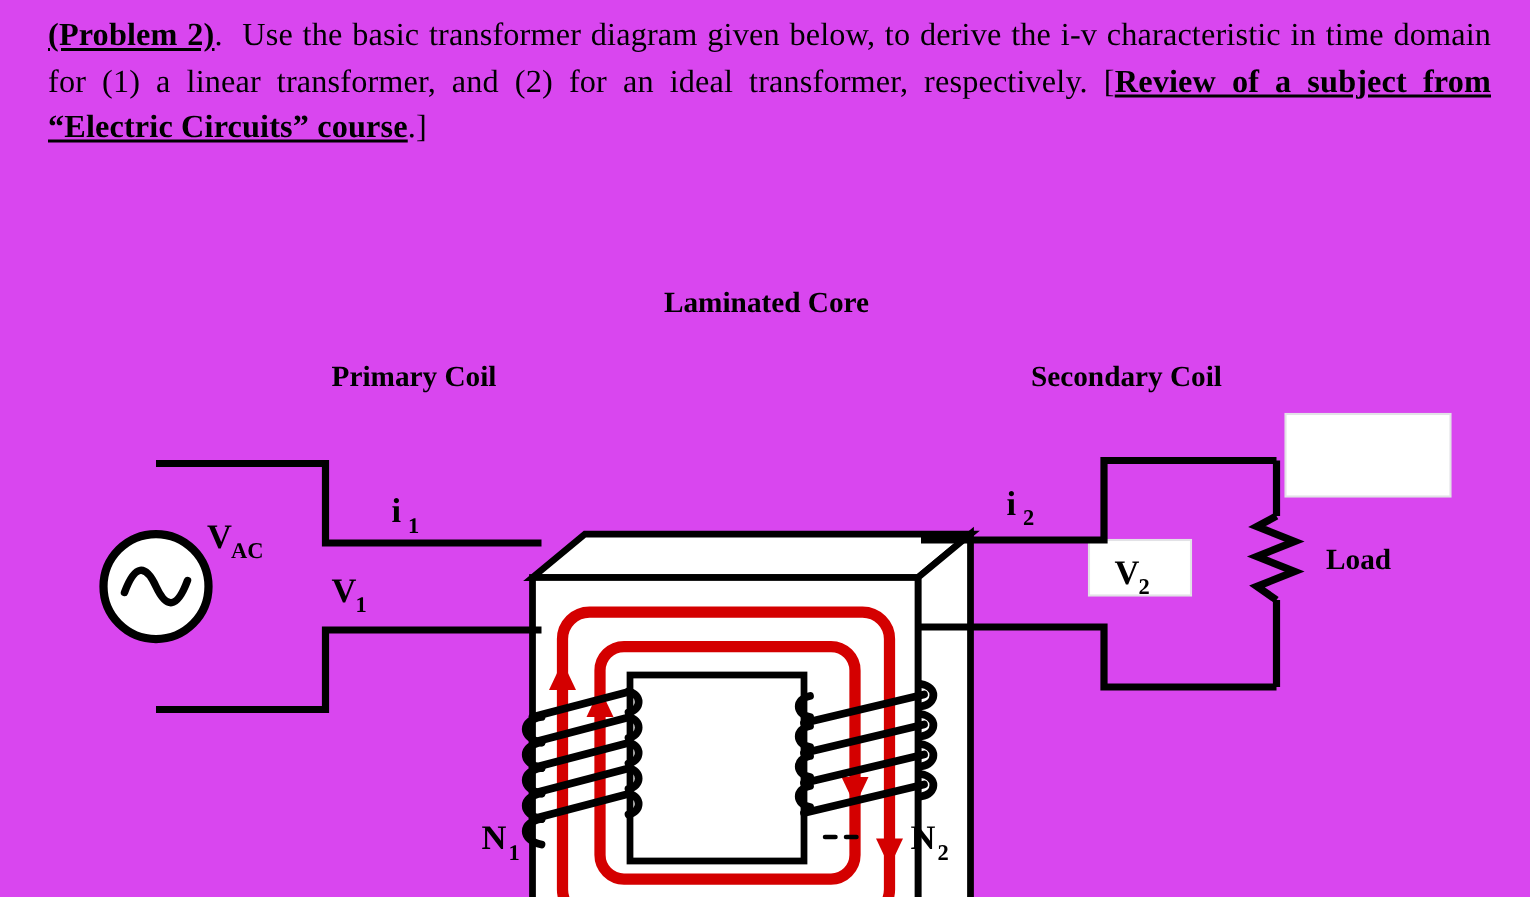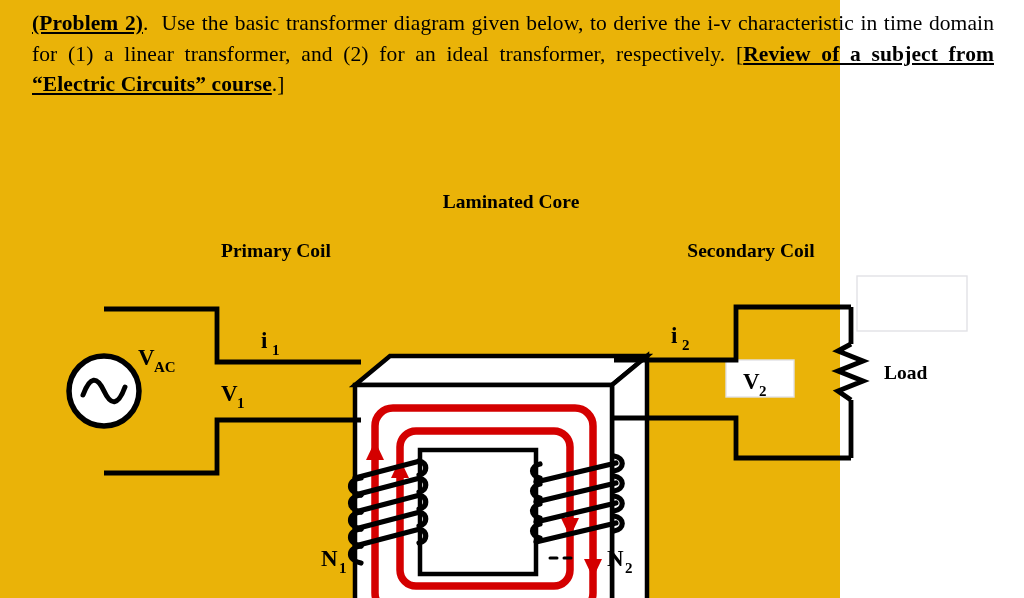"(Problem 2). Use the basic" .page { background: #eab308 -> #d946ef; width: 840px -> 1020px }
